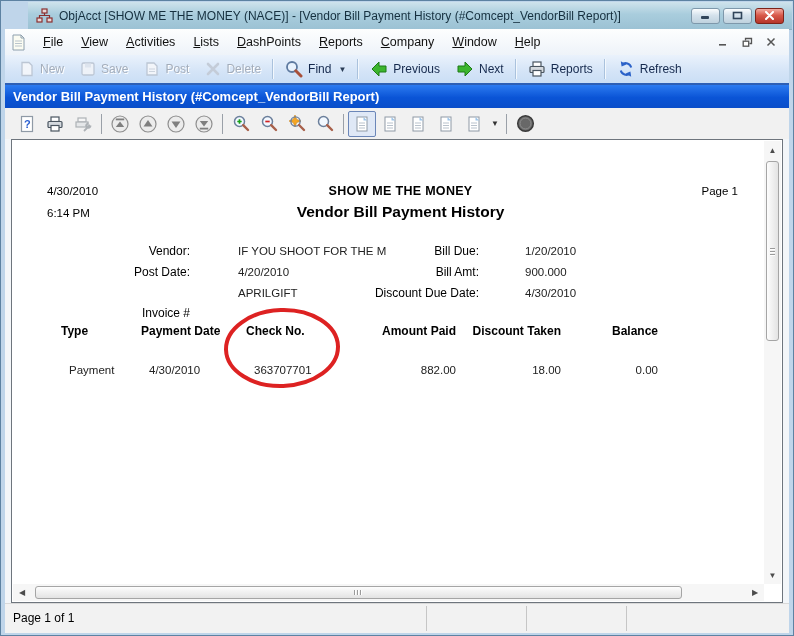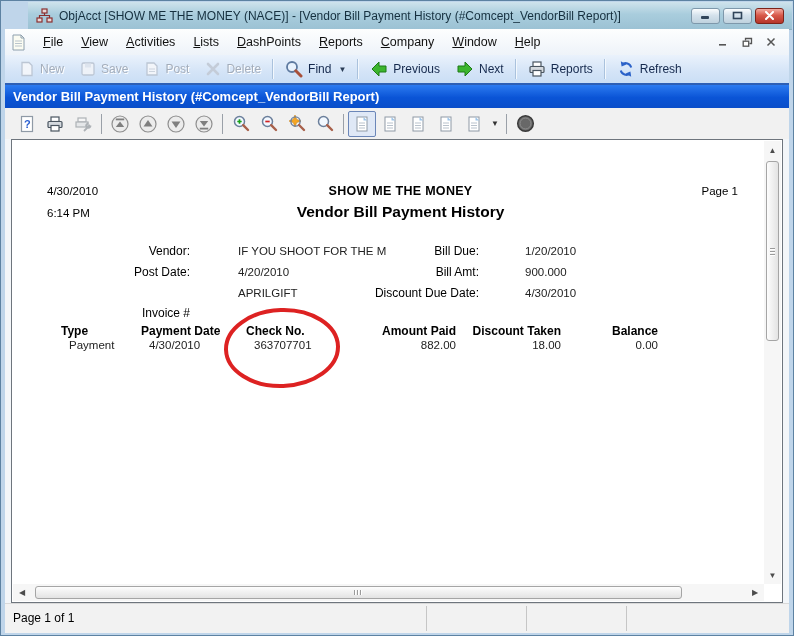"Type" .rpt-table { row-gap: 1px -> 26px }
